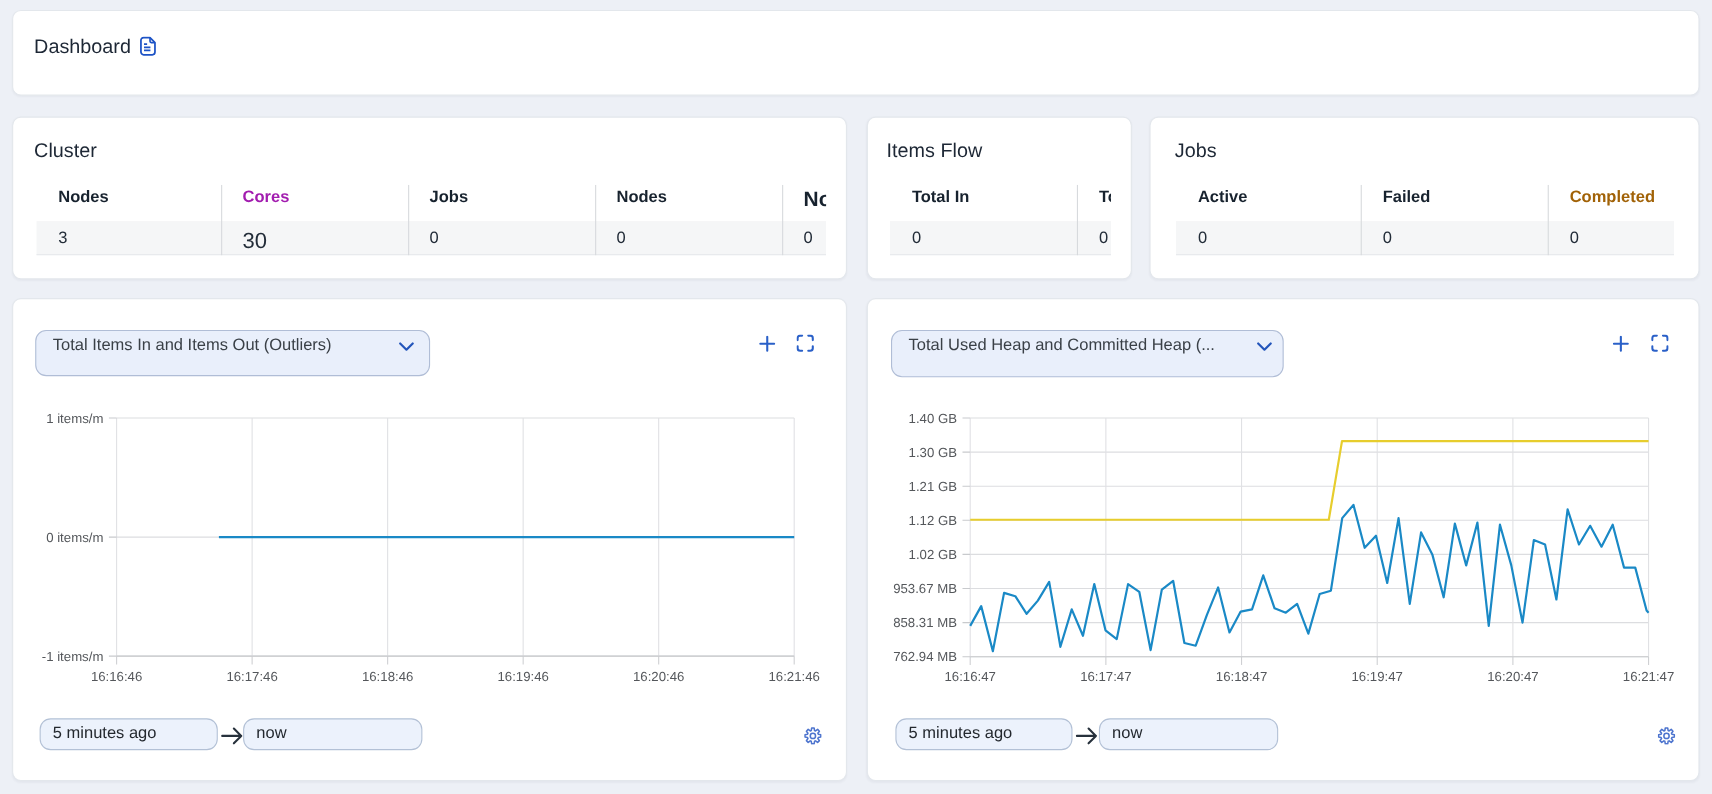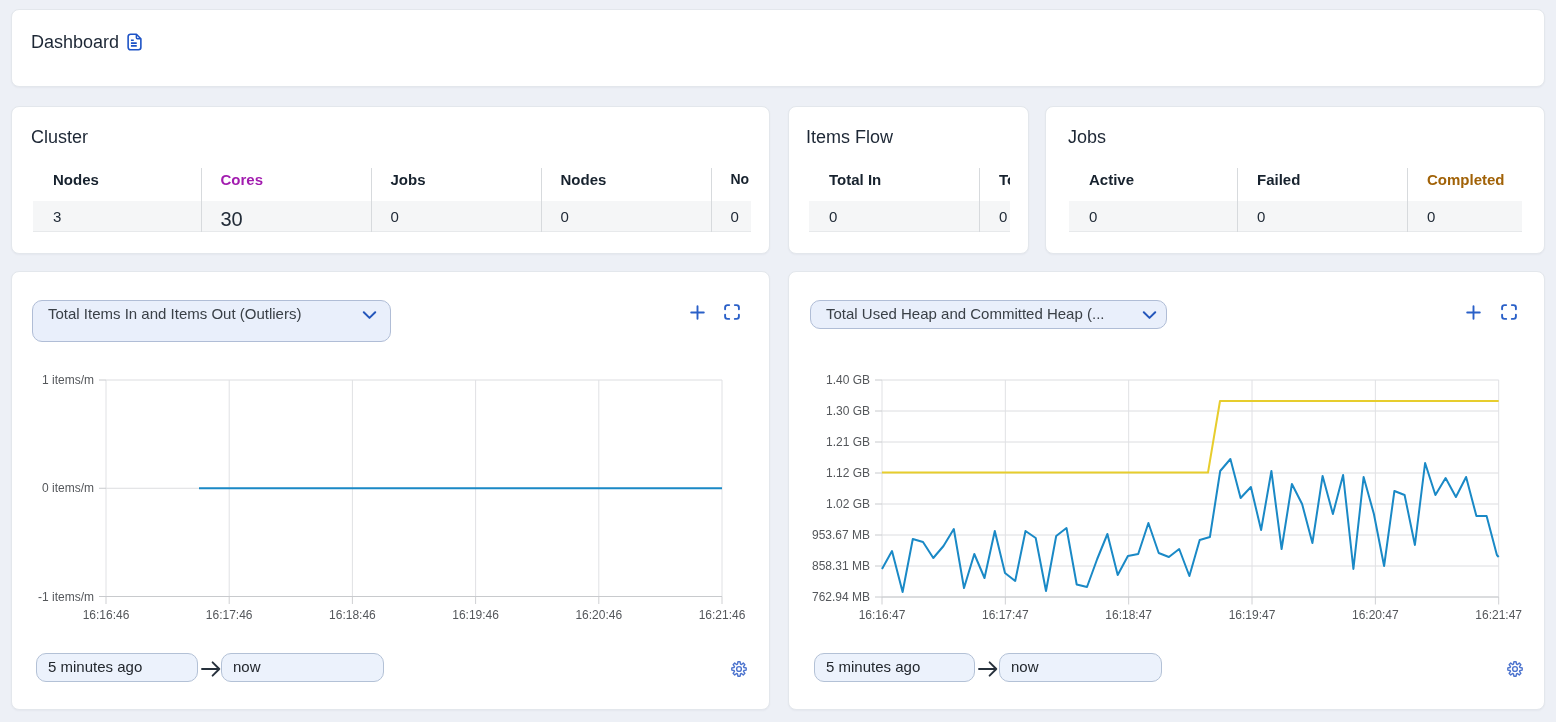"No" div { font-size: 14px -> 19px }
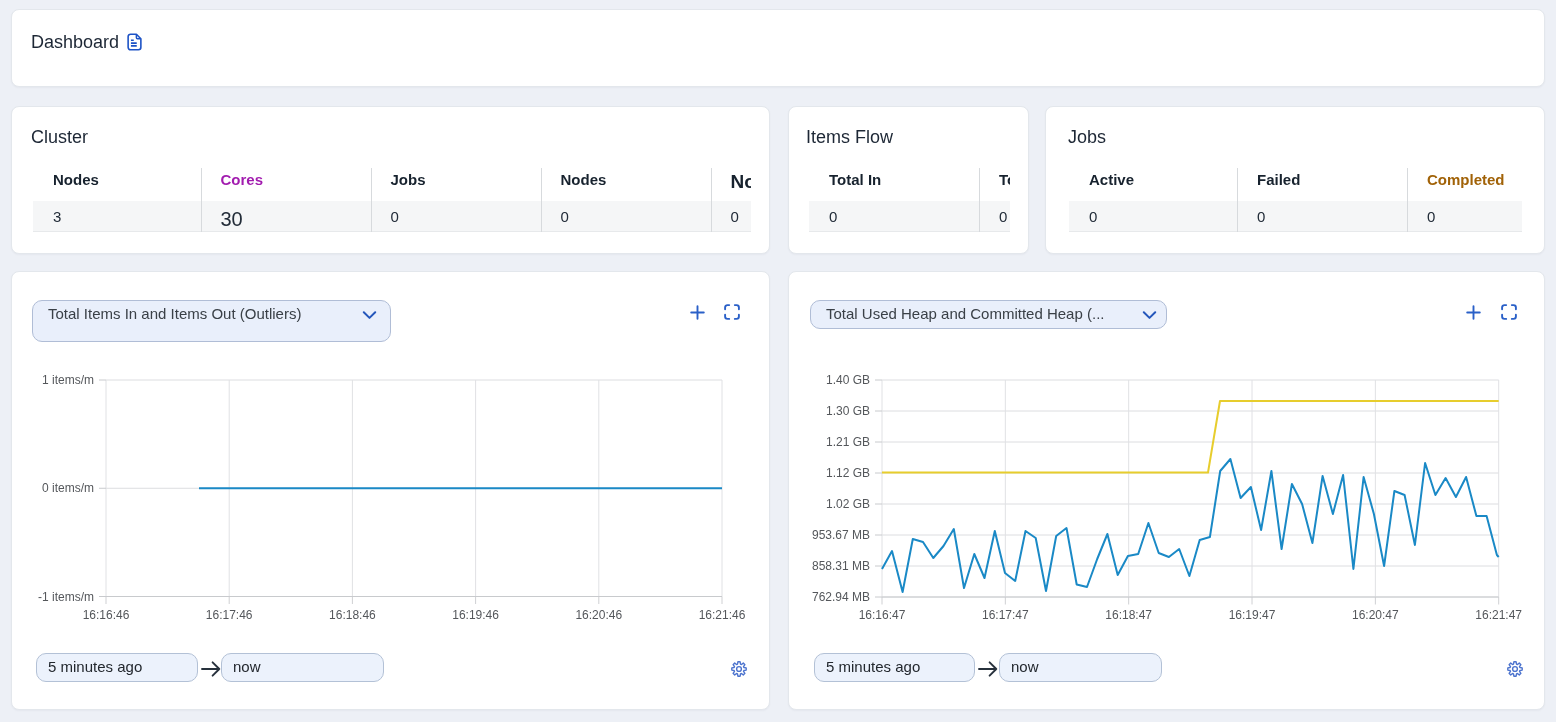"Total Used Heap and Committed" div { height: 29px -> 43px }
